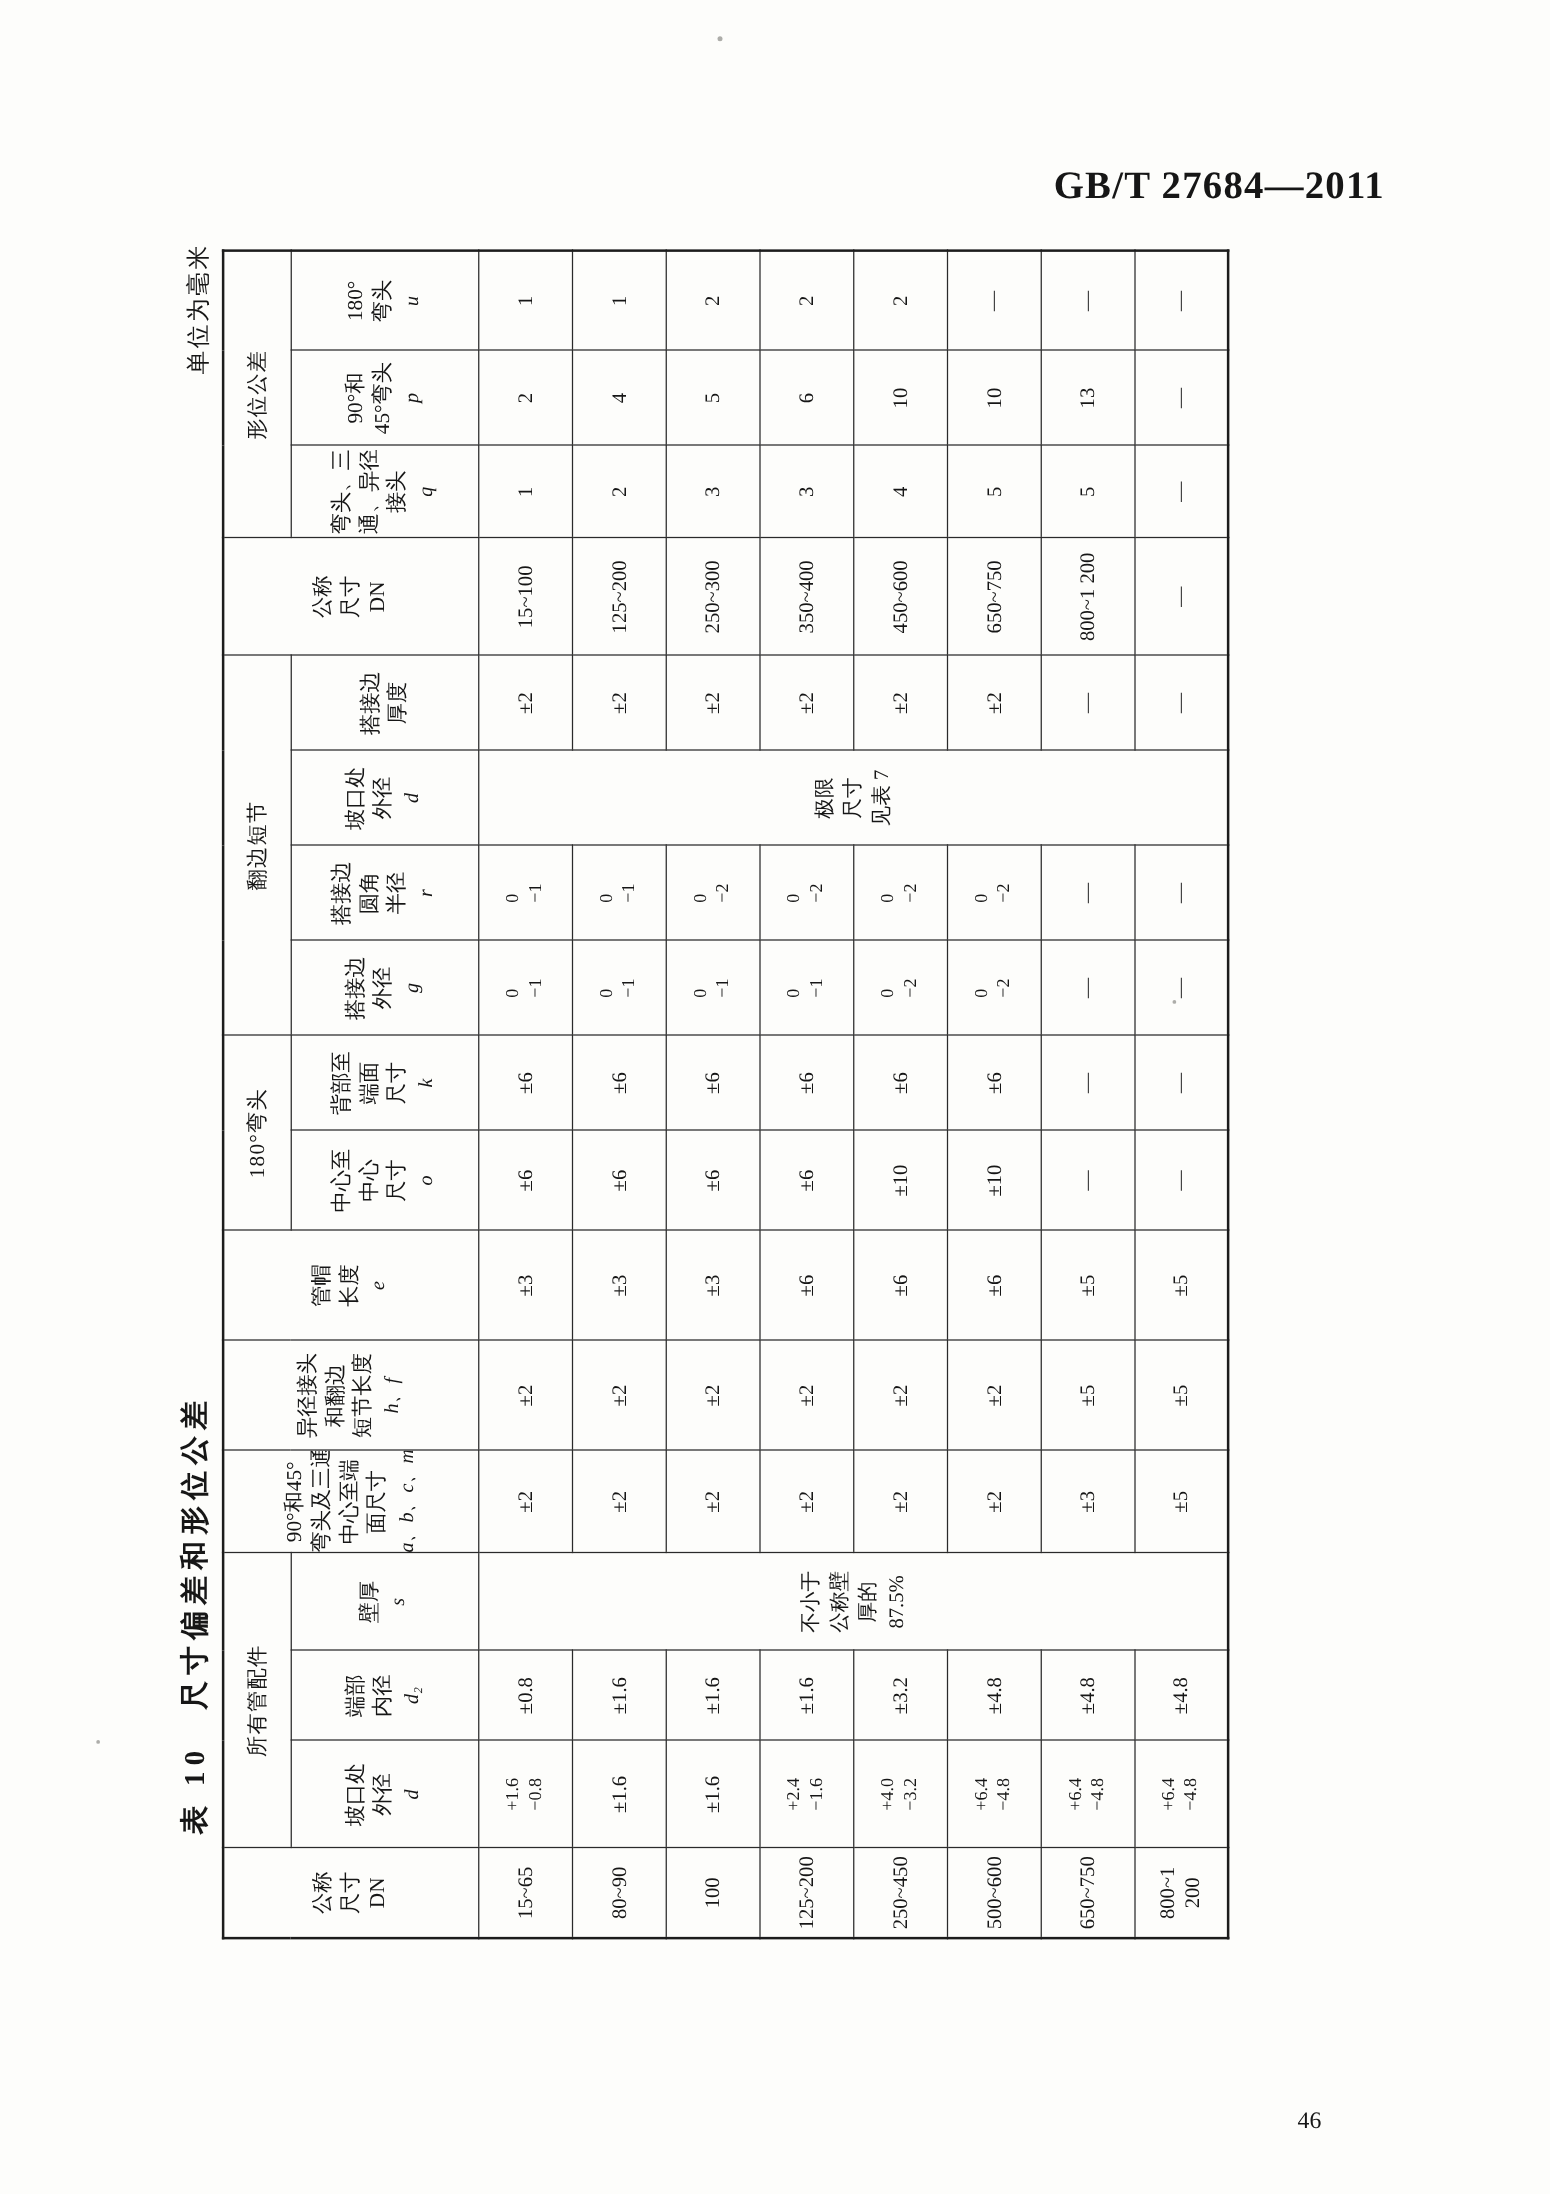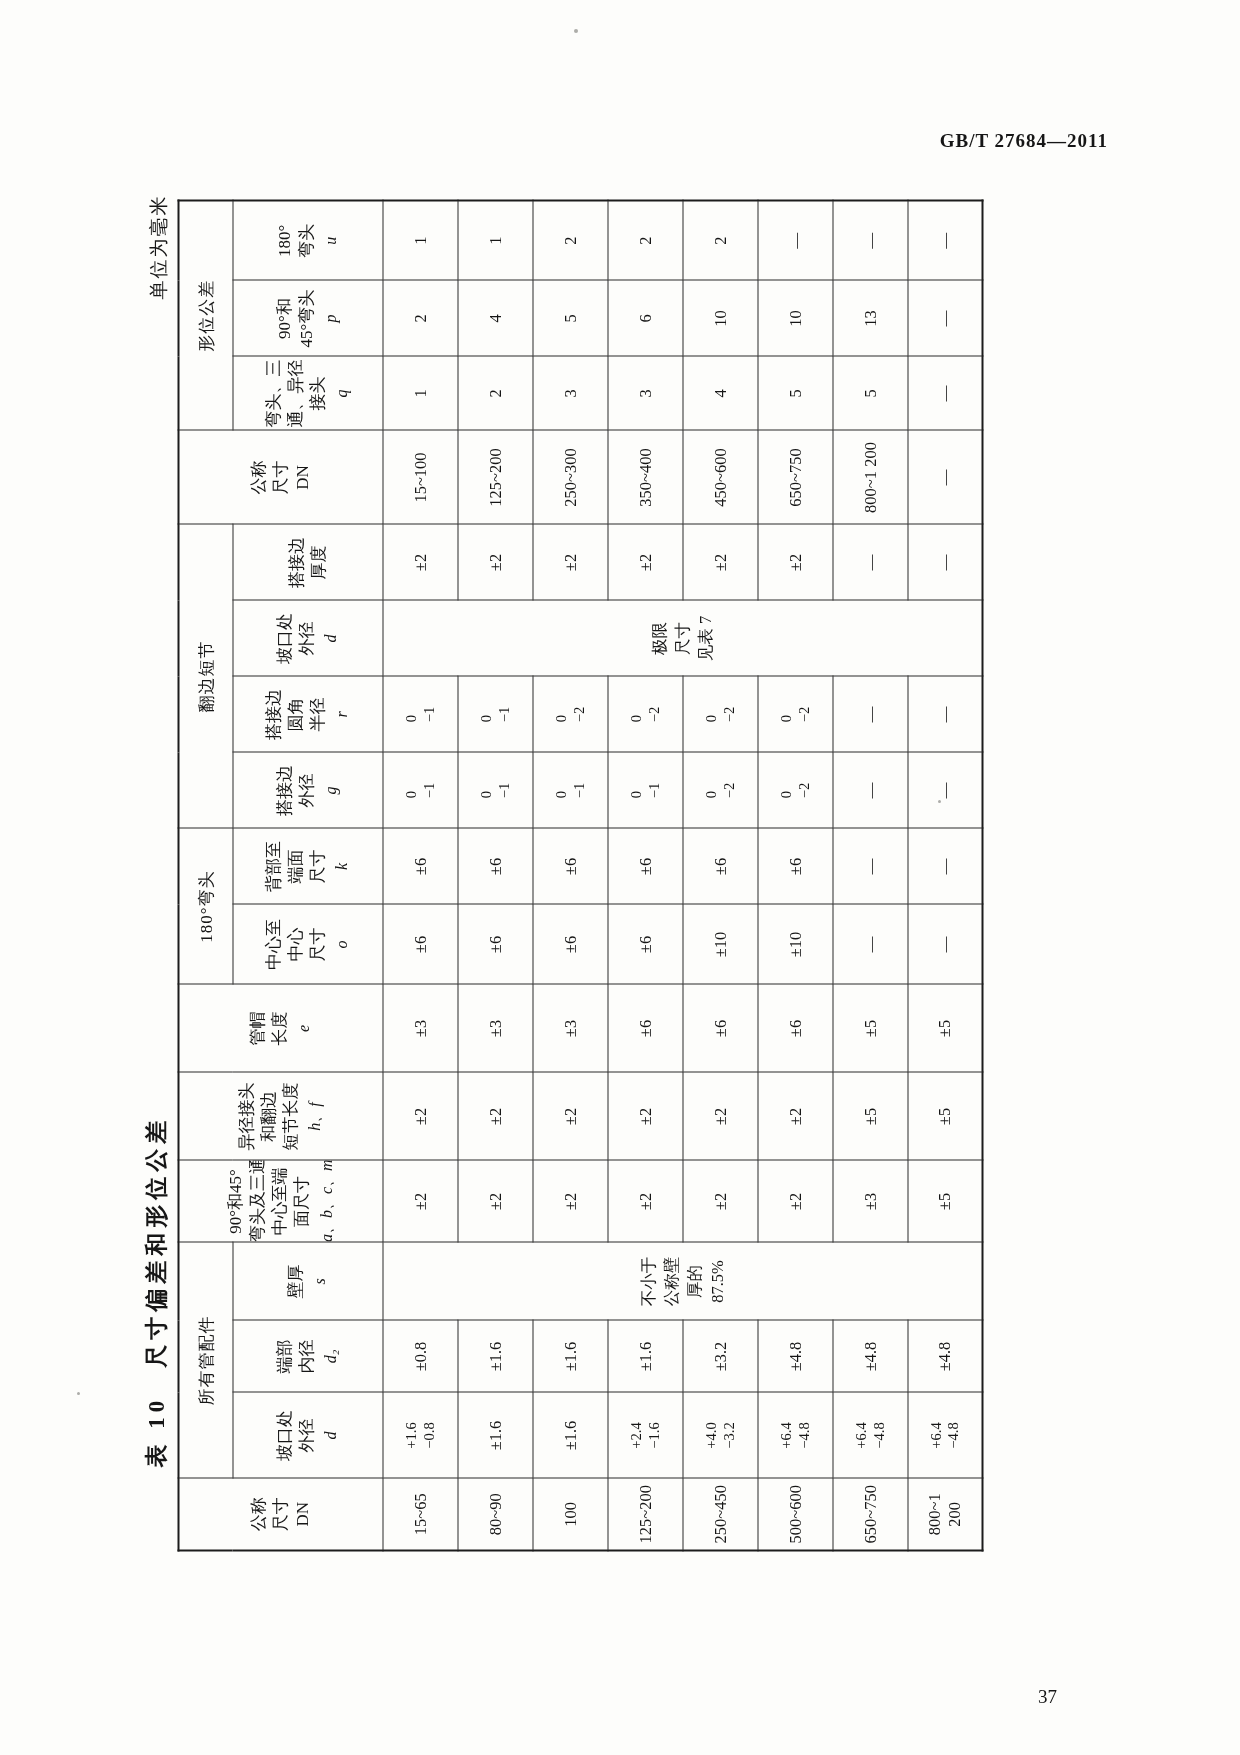"GB/T 27684—2011" .doc-number { font-size: 19px -> 31px }
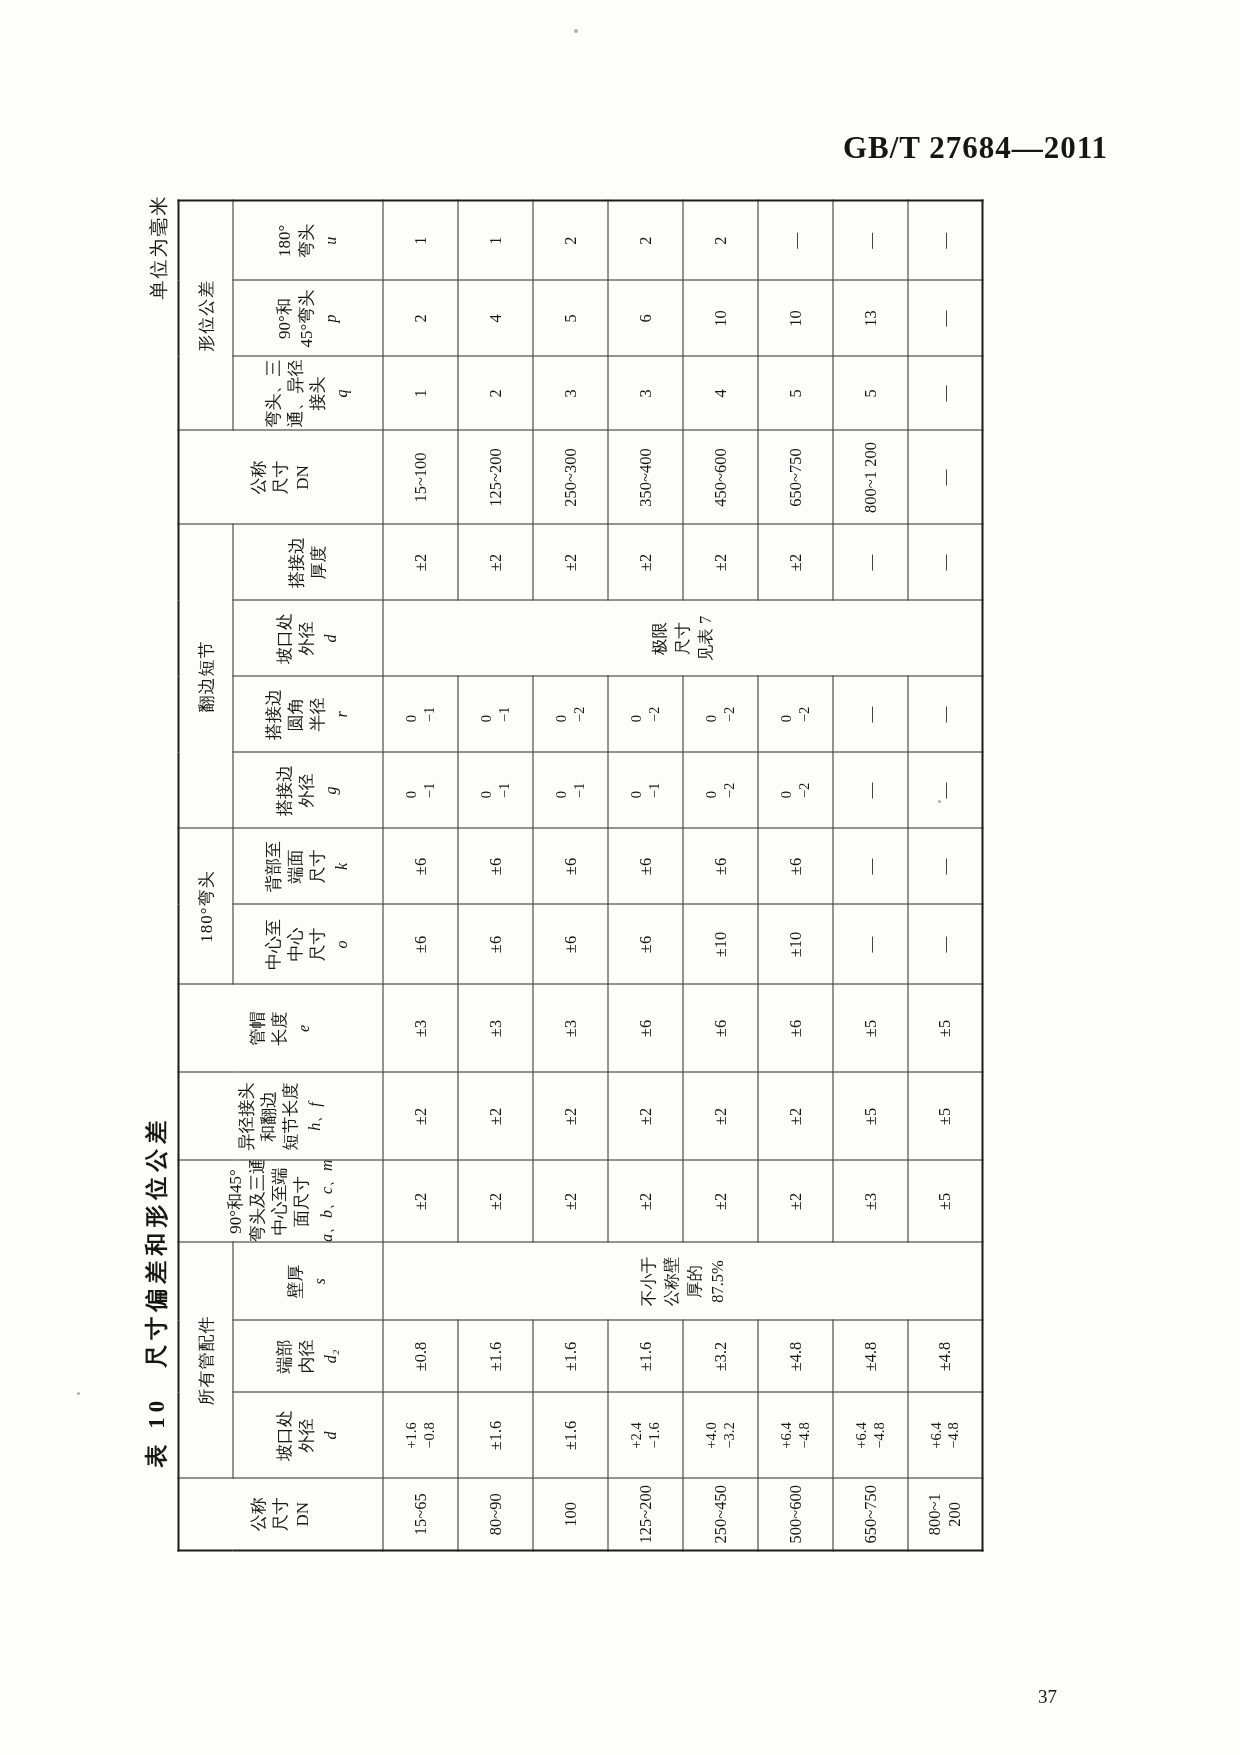"37" div.page-number { text: 37 -> 46 }
